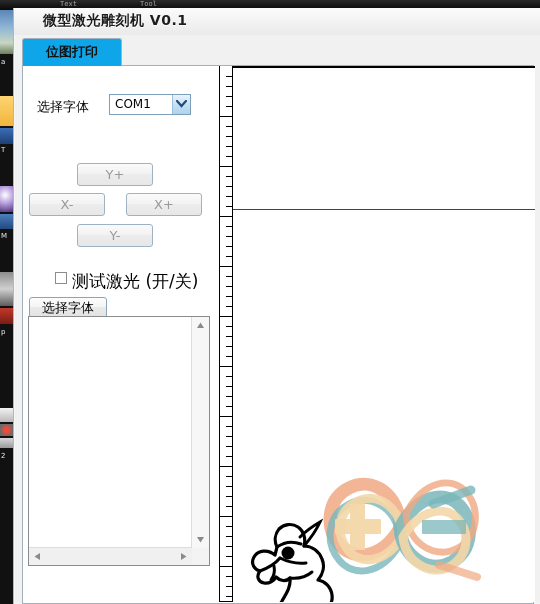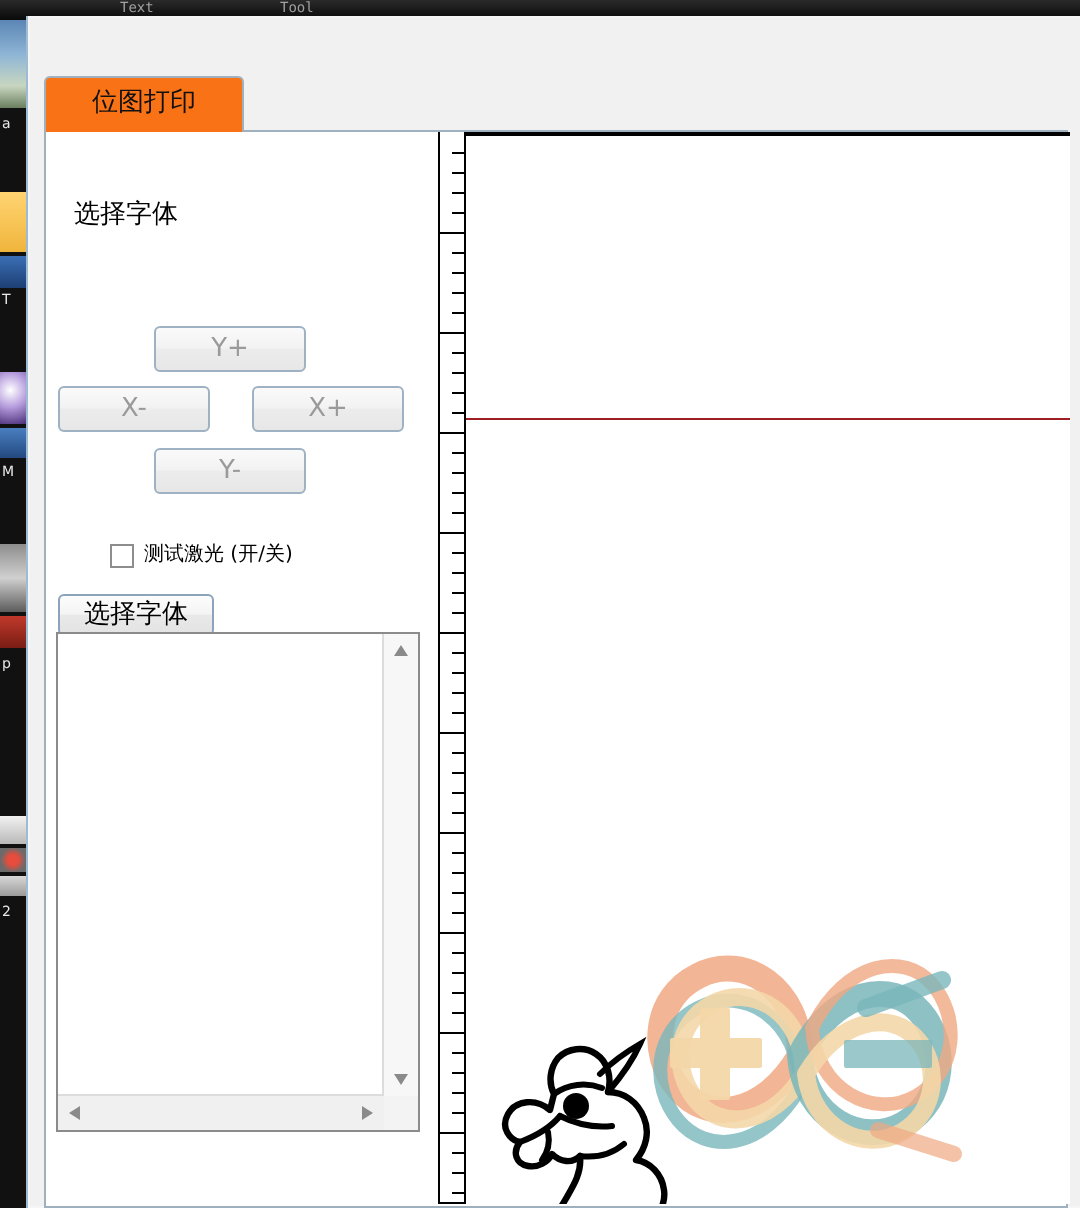"微型激光雕刻机 V0.1" div { html: none -> <div> <div>微型激光雕刻机 V0.1</div> </div> }
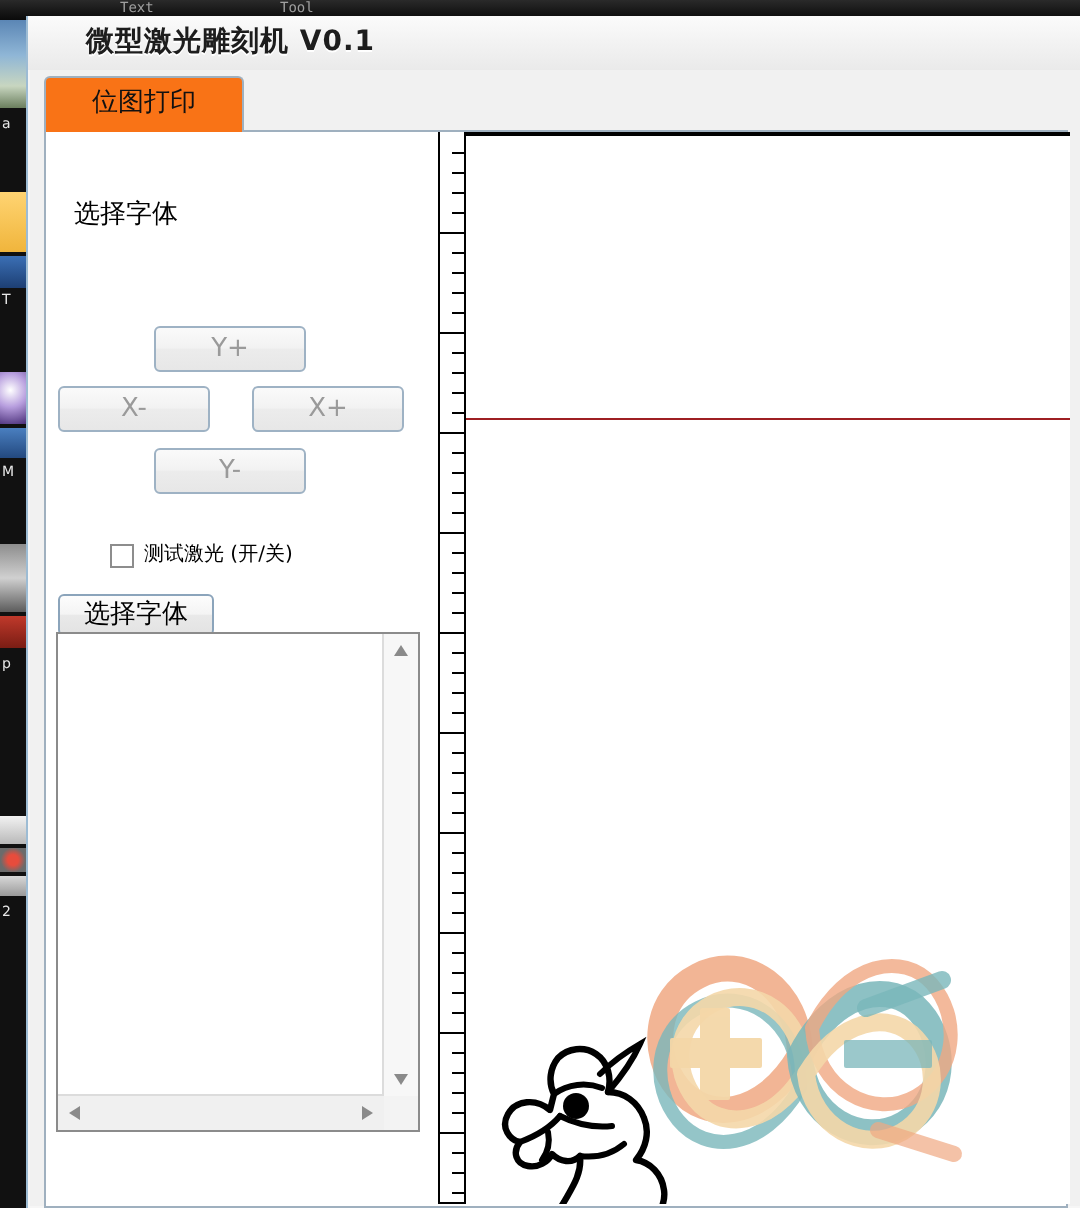"位图打印" .tab.active { background: #f97316 -> #0ea5e9; font-weight: none -> bold }
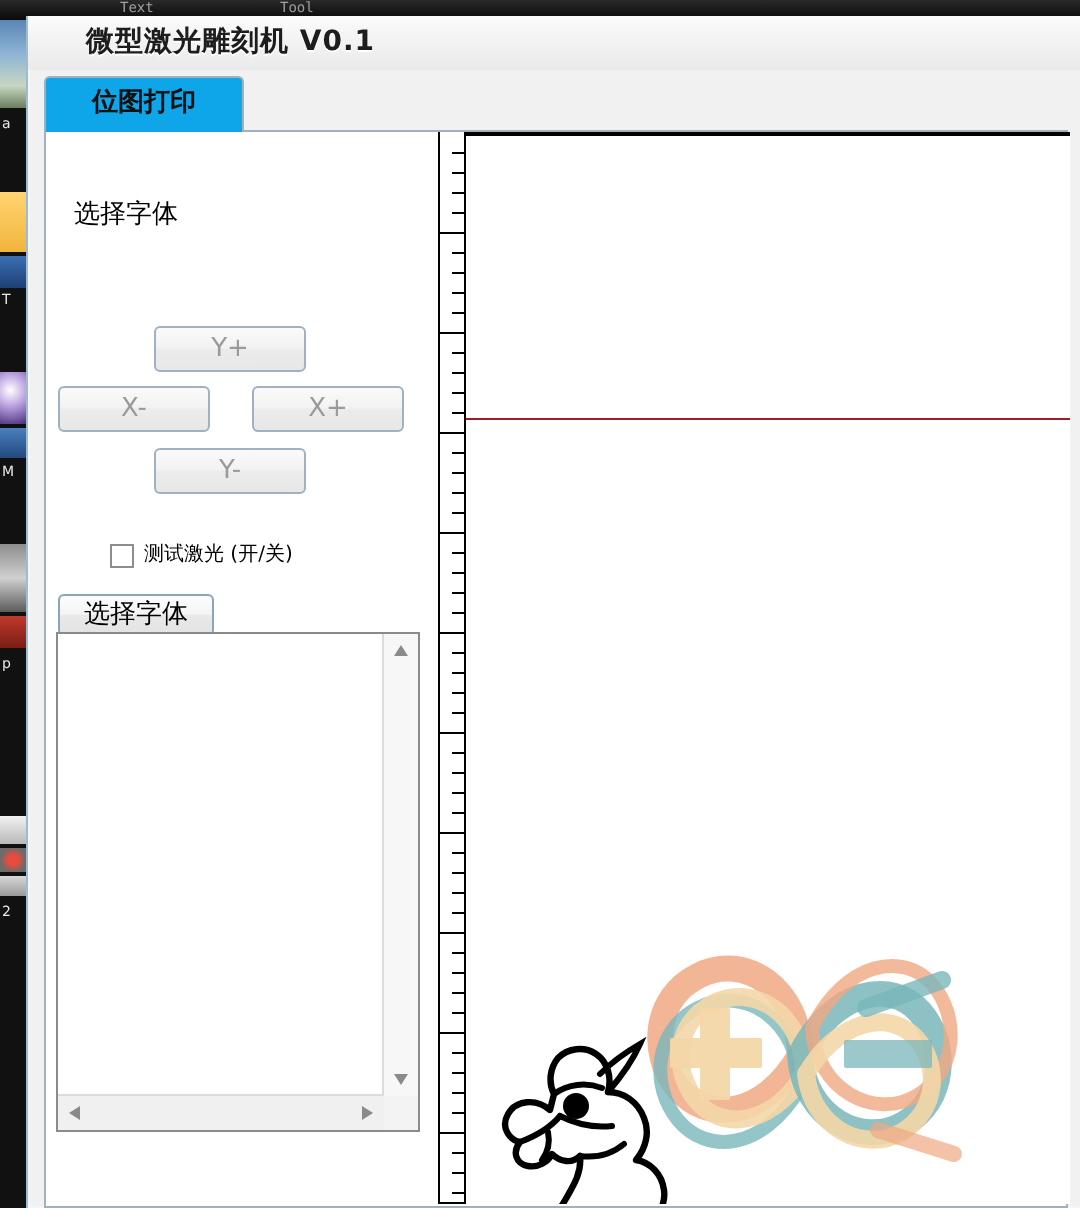"COM1" div { html: none -> <div> <span>COM1</span> <span> <svg> <path></path> </svg> </span> </div> }
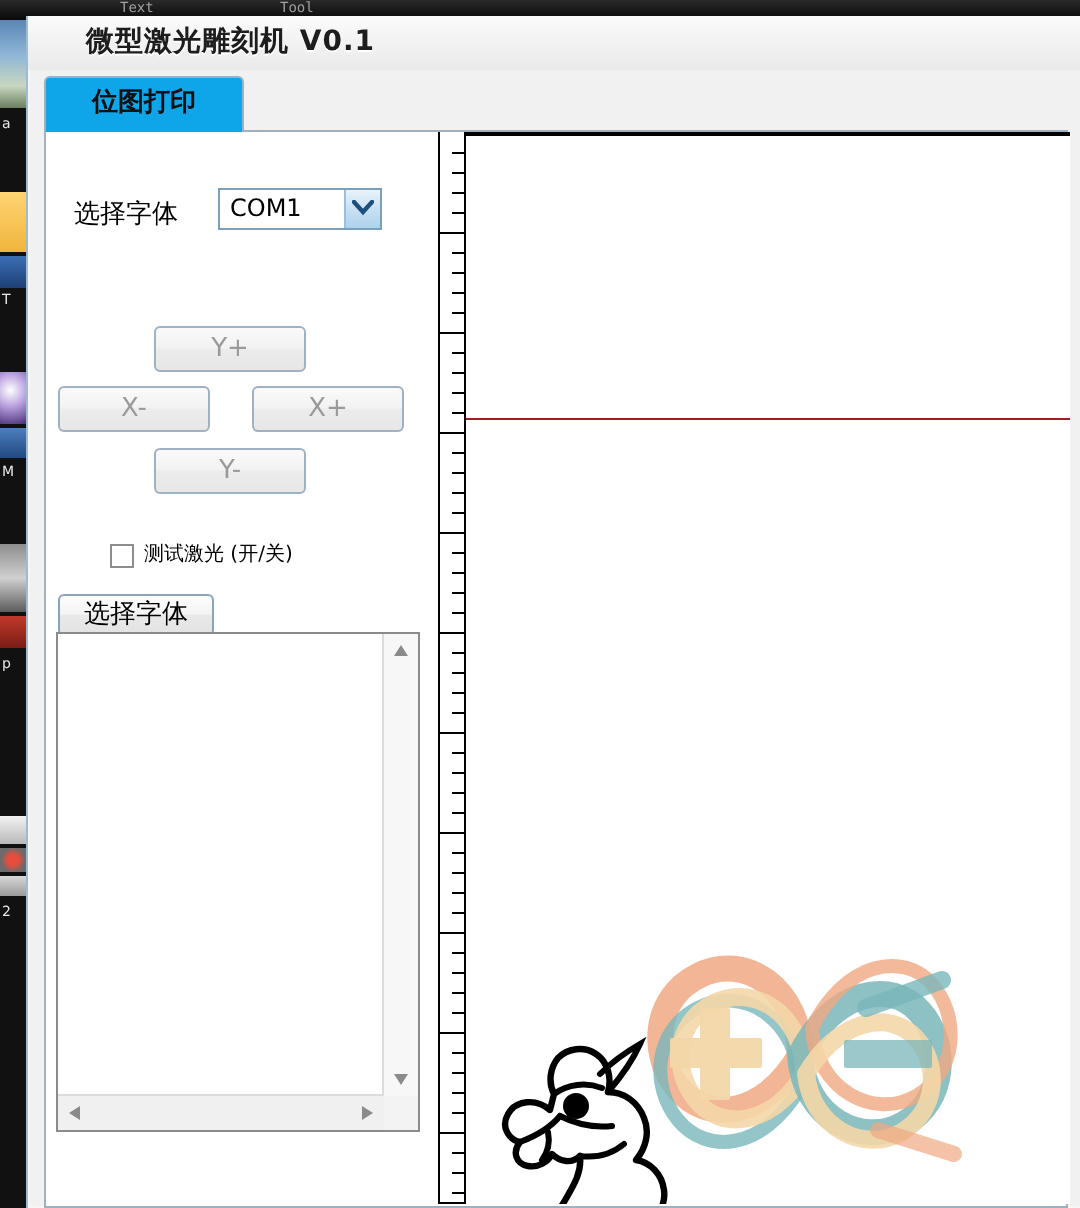"测试激光 (开/关)" #chklbl { font-size: 10px -> 17px }
